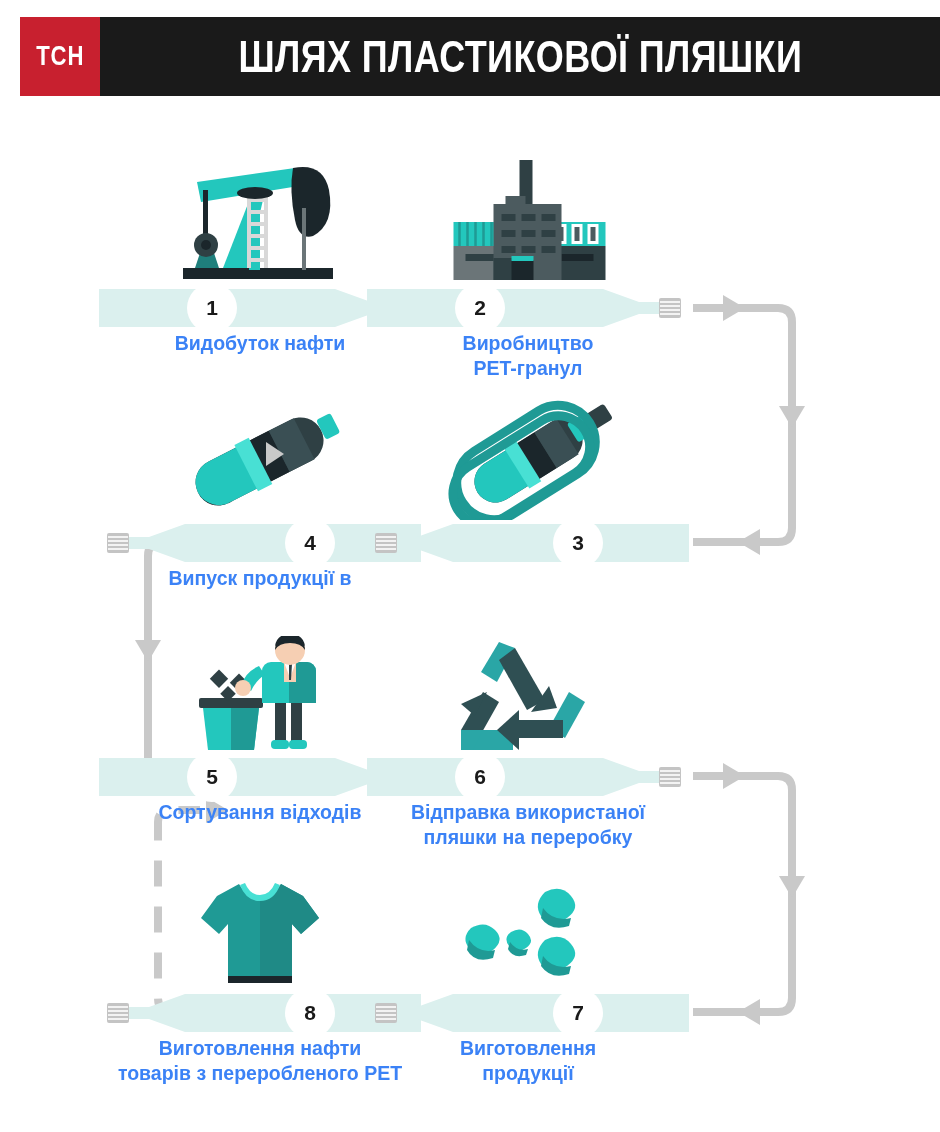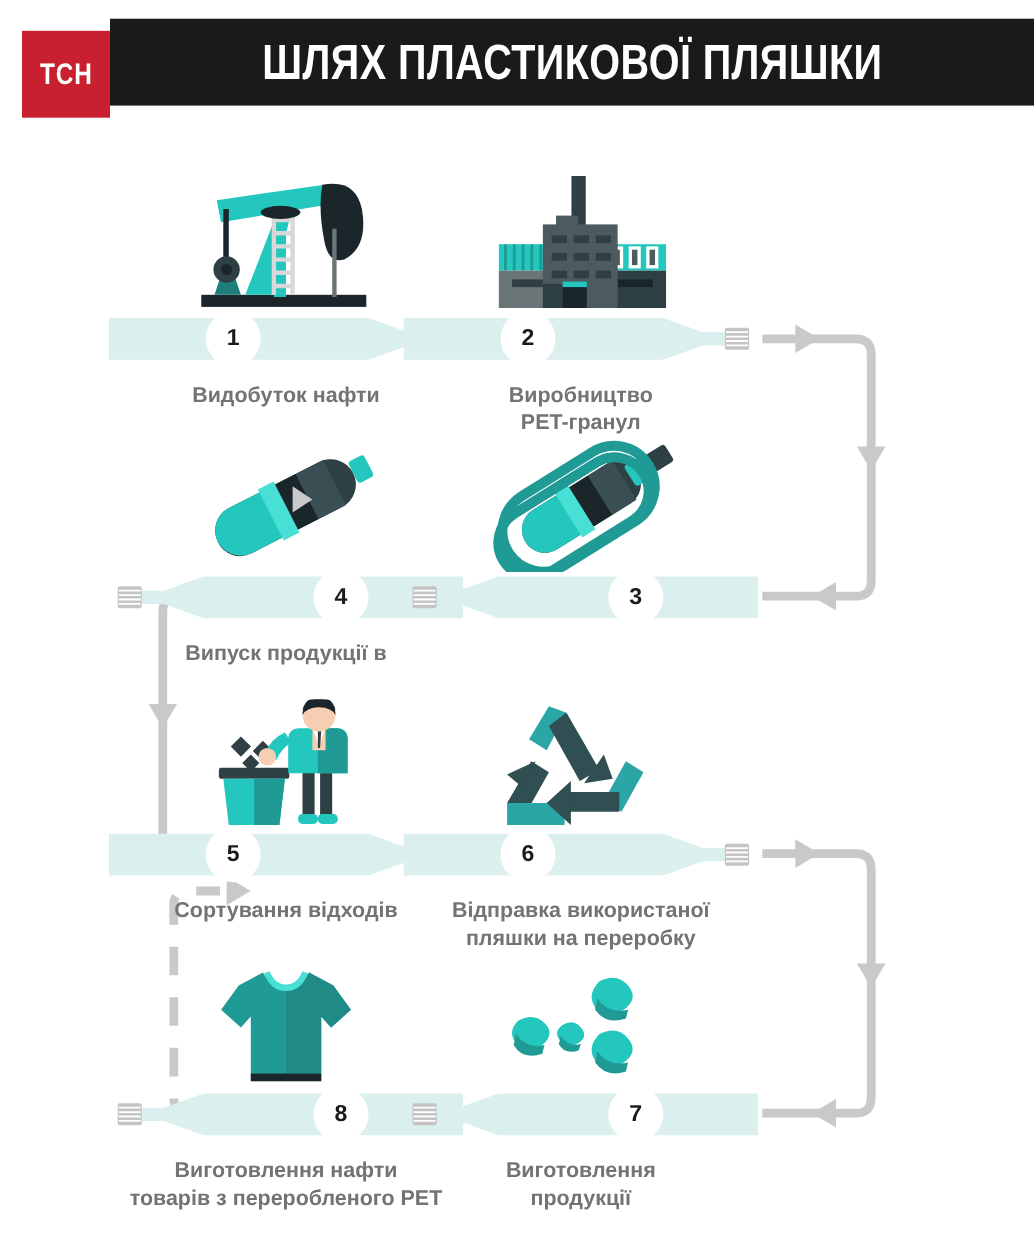"ТСН" .logo-box { margin-top: 11px -> none }
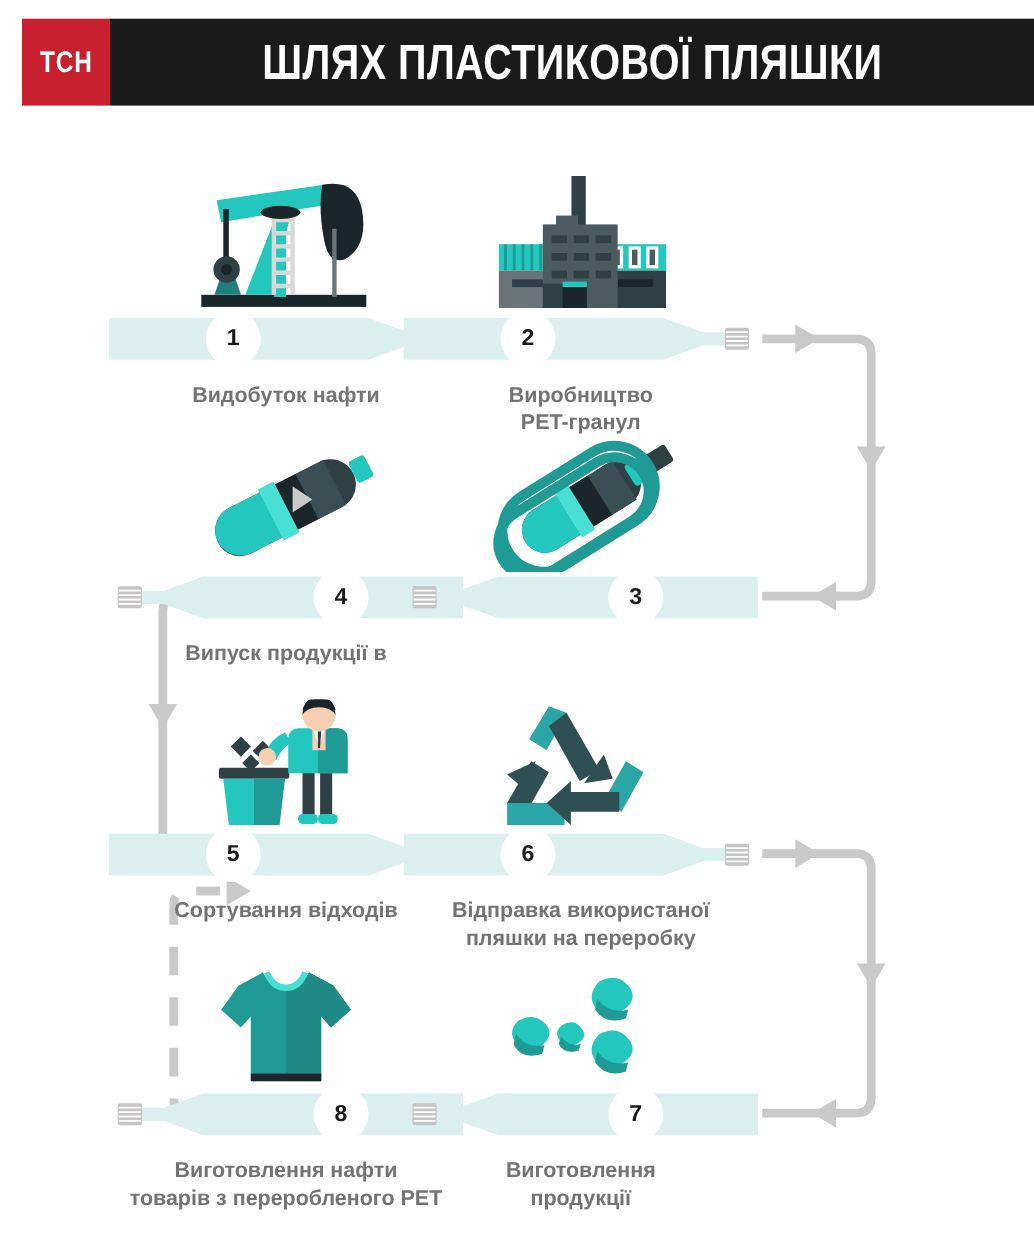"Видобуток нафти" .caption { color: #737373 -> #3b82f6; margin-top: 16px -> 0 }
